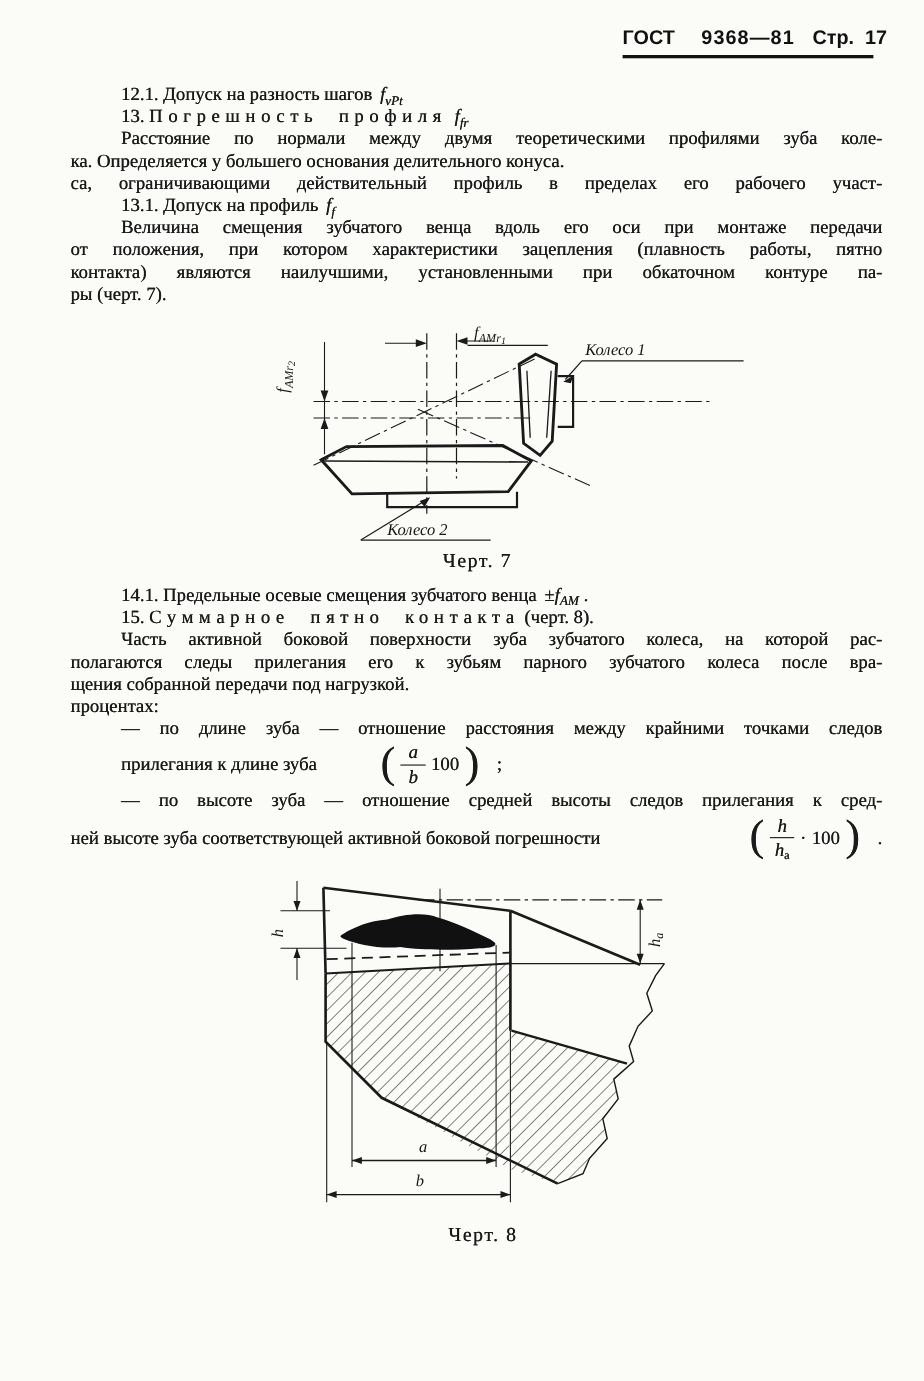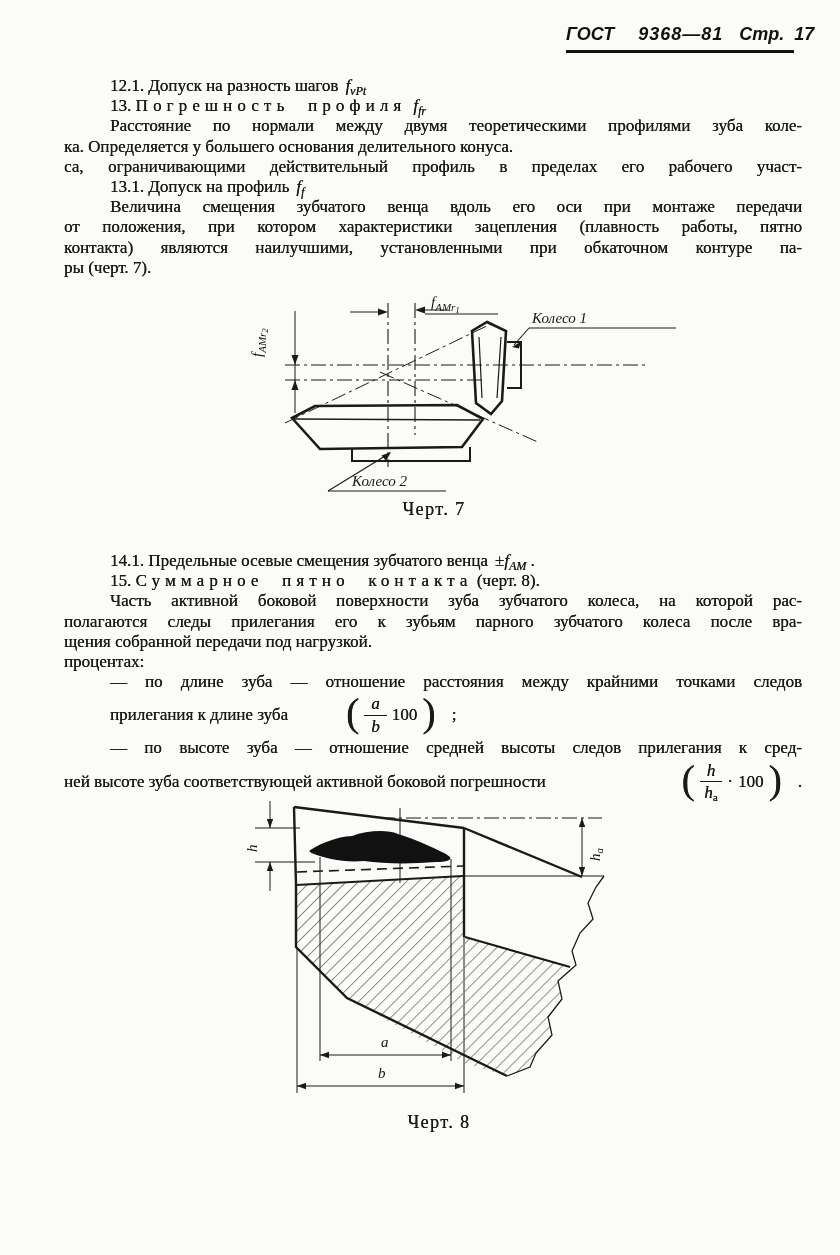"ГОСТ" .gost-header { font-style: italic -> none }
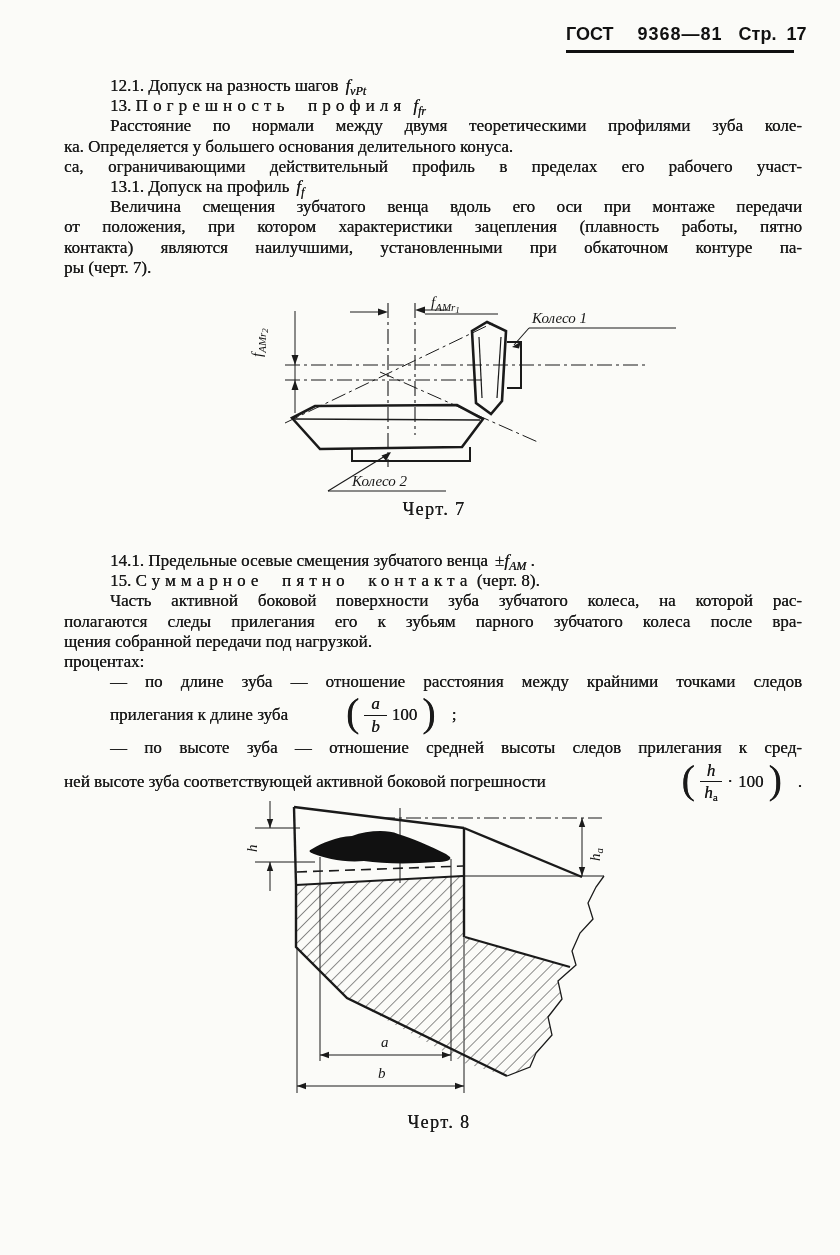"14.1. Предельные осевые смещения" .tb2 { margin-top: 20px -> none }
